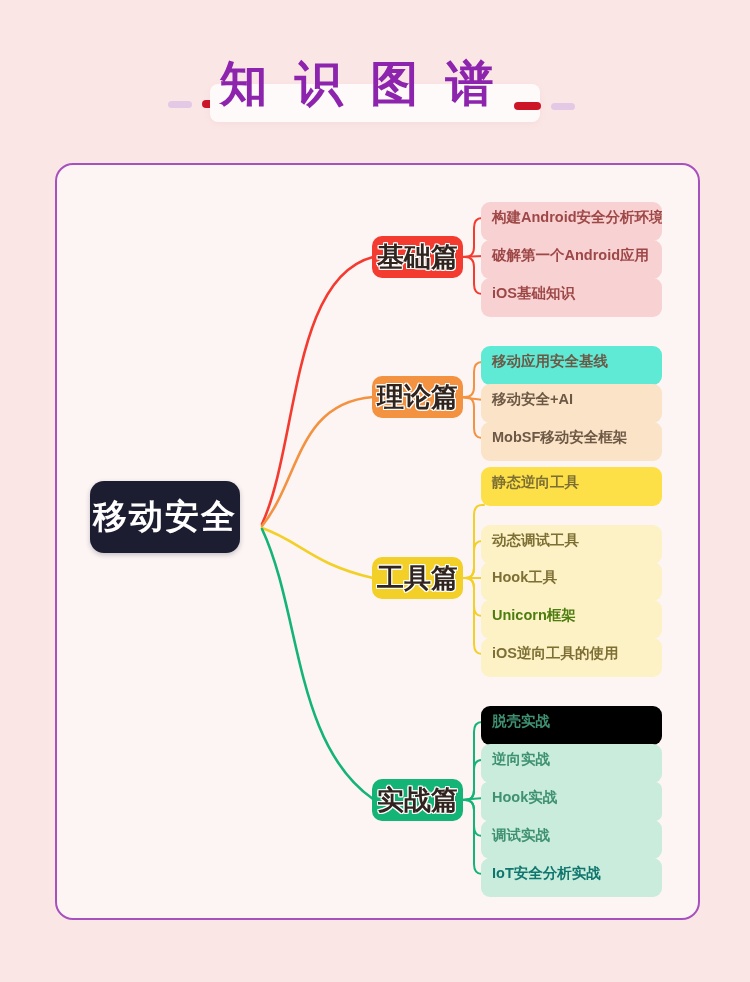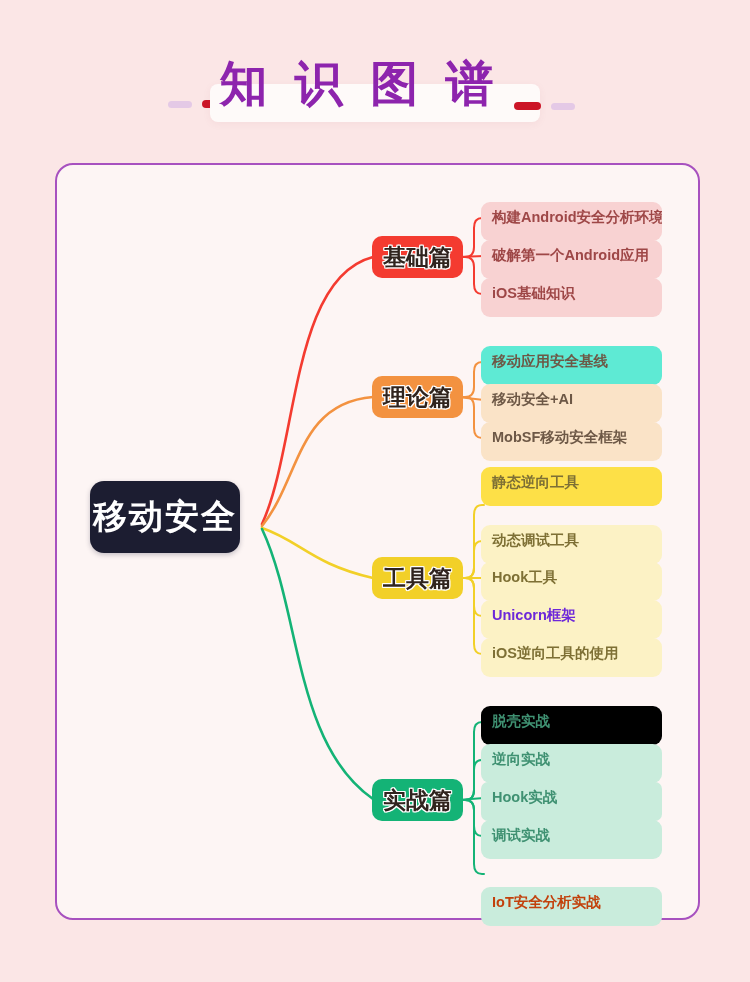"基础篇" .branch { font-size: 23px -> 27px }
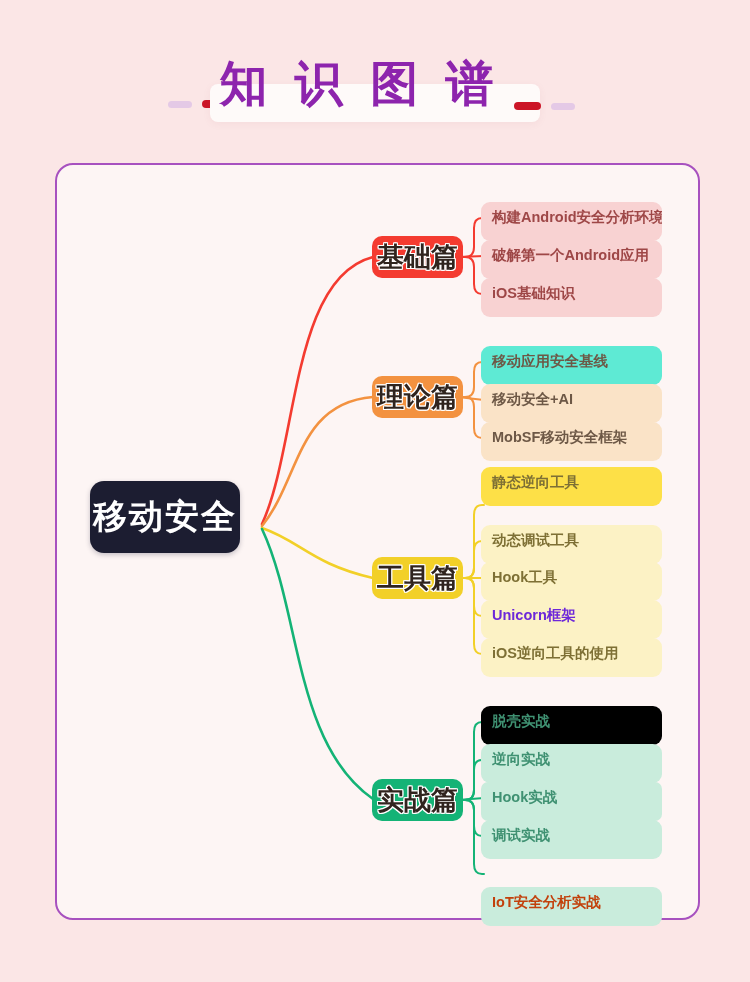"Unicorn框架" div.abs { color: #6d28d9 -> #4d7c0f }
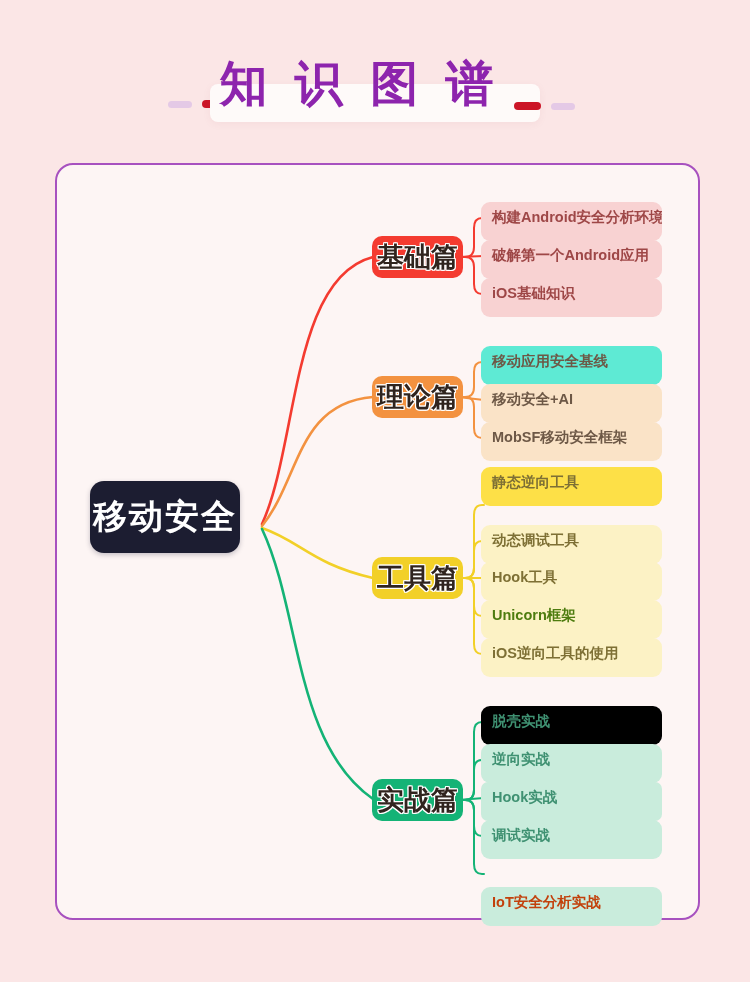"IoT安全分析实战" div.abs { color: #c2410c -> #0f766e; margin-top: 29px -> none }
